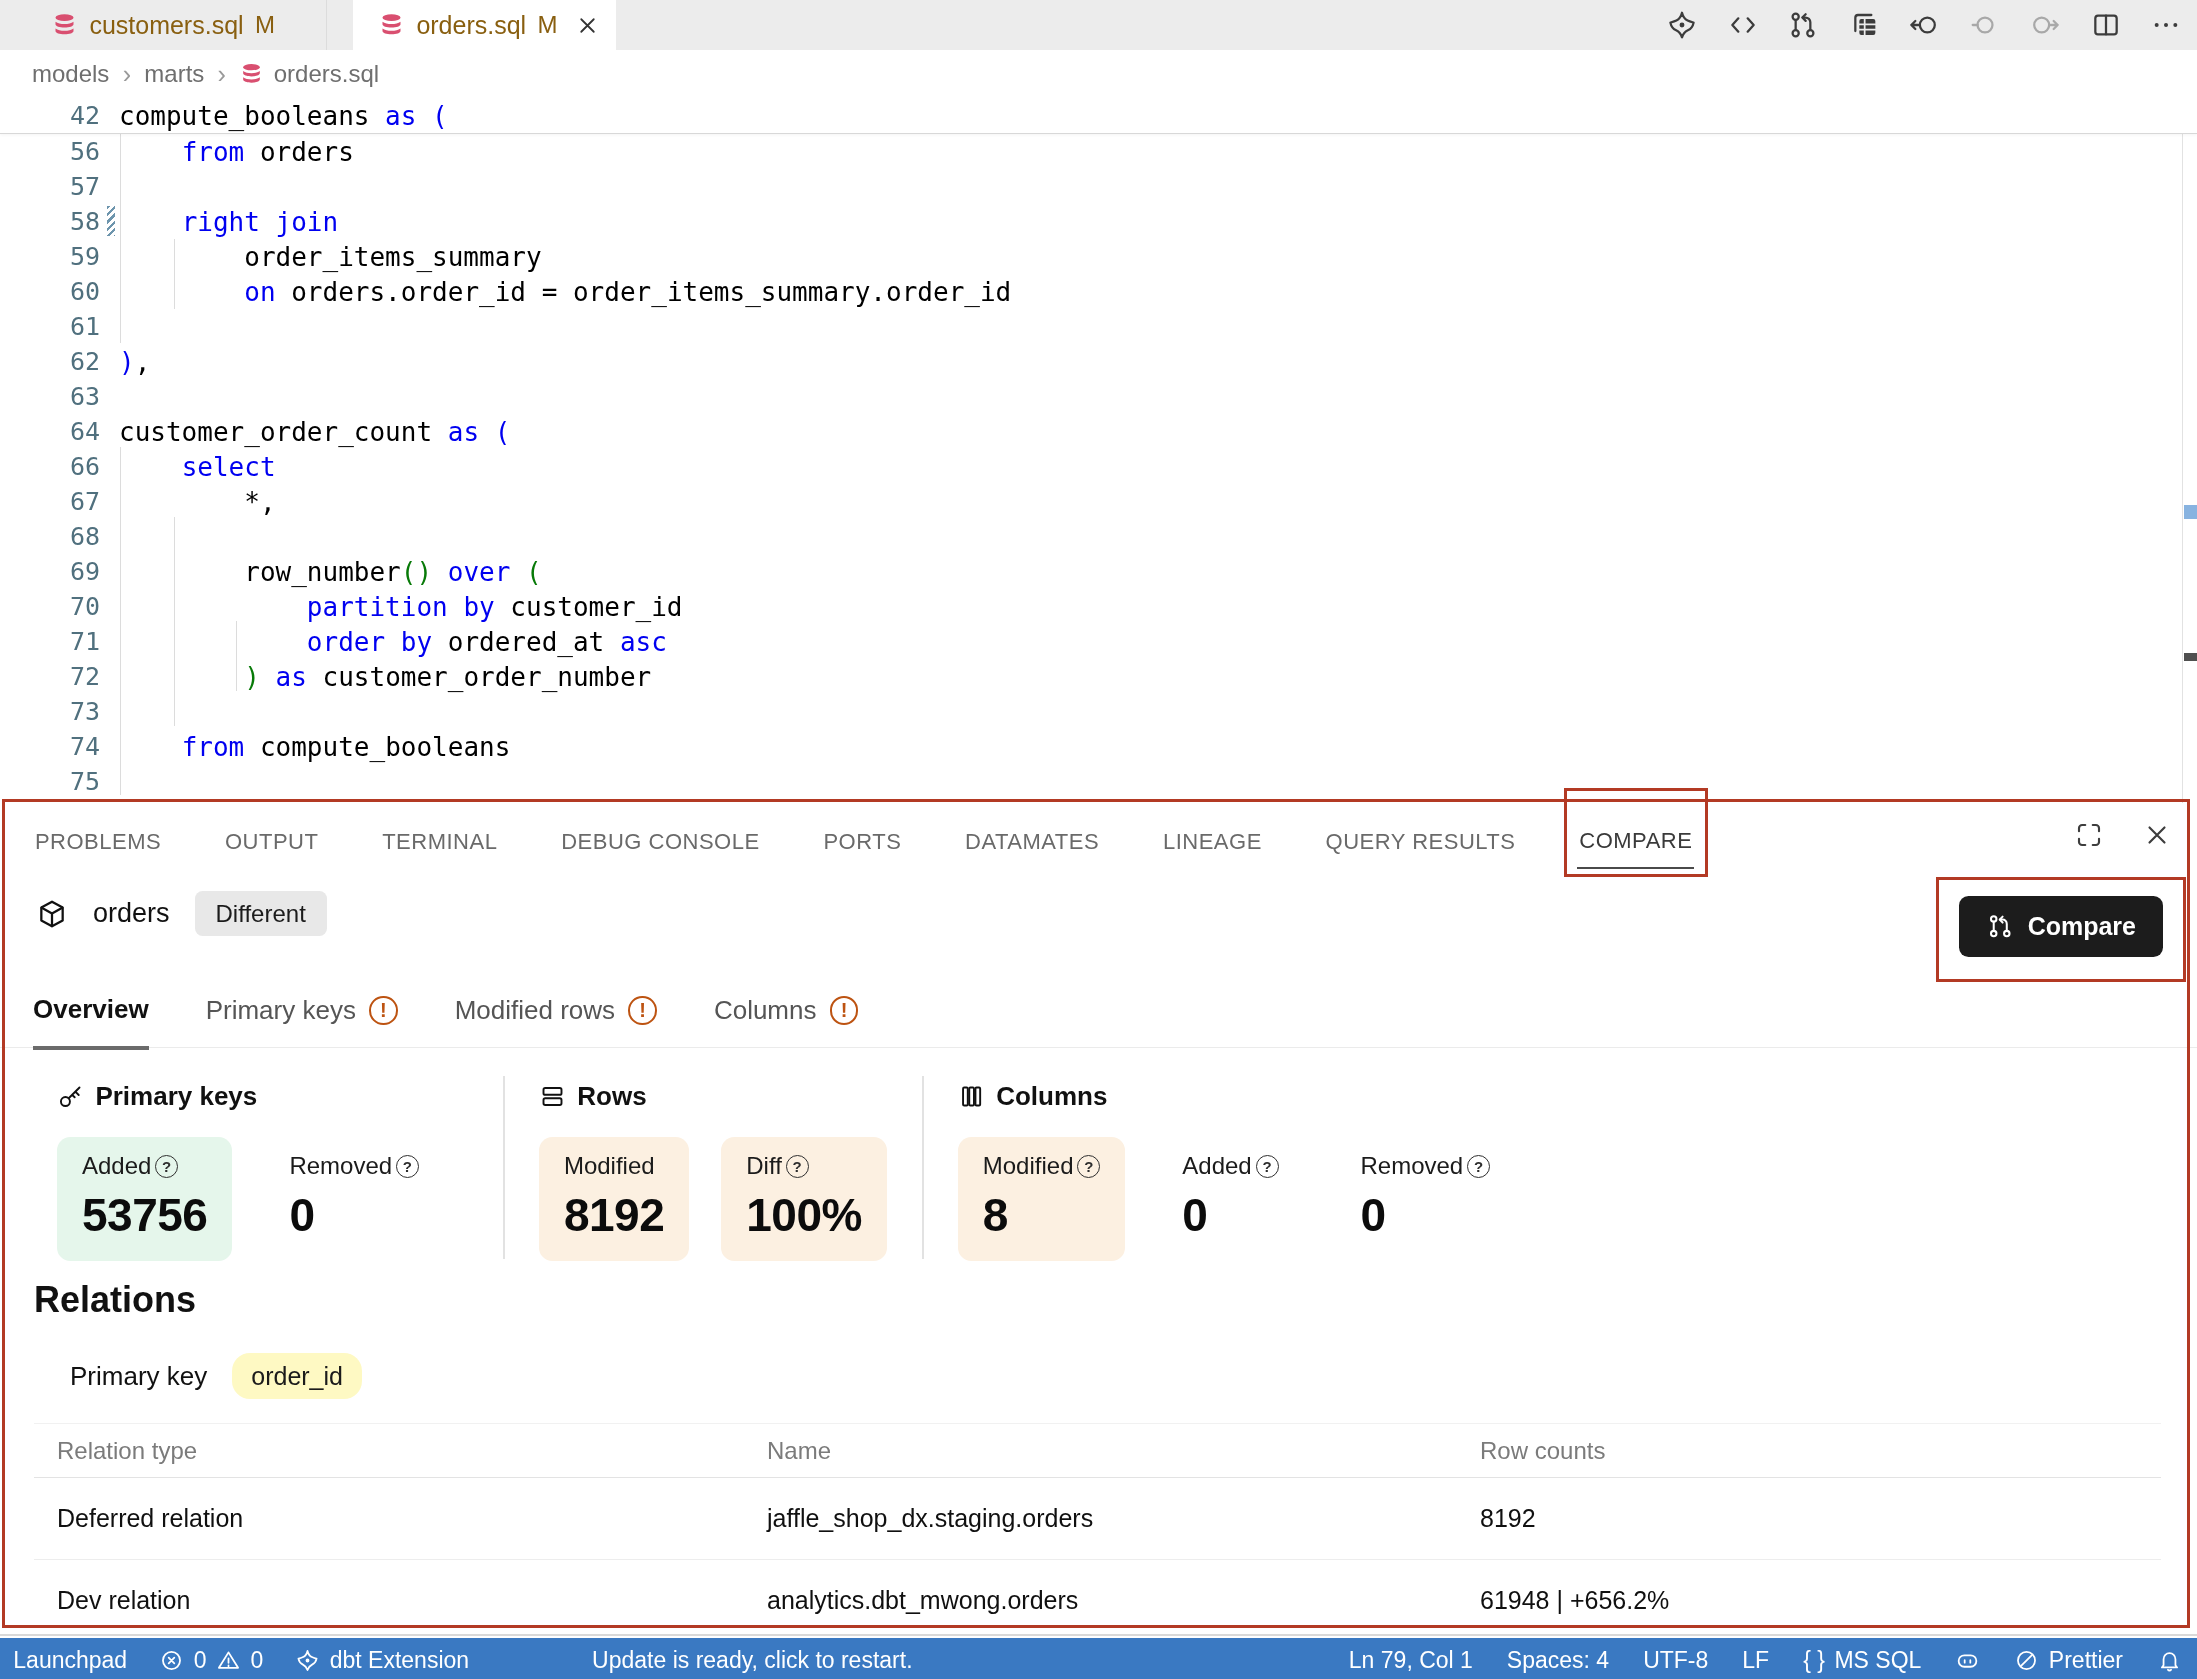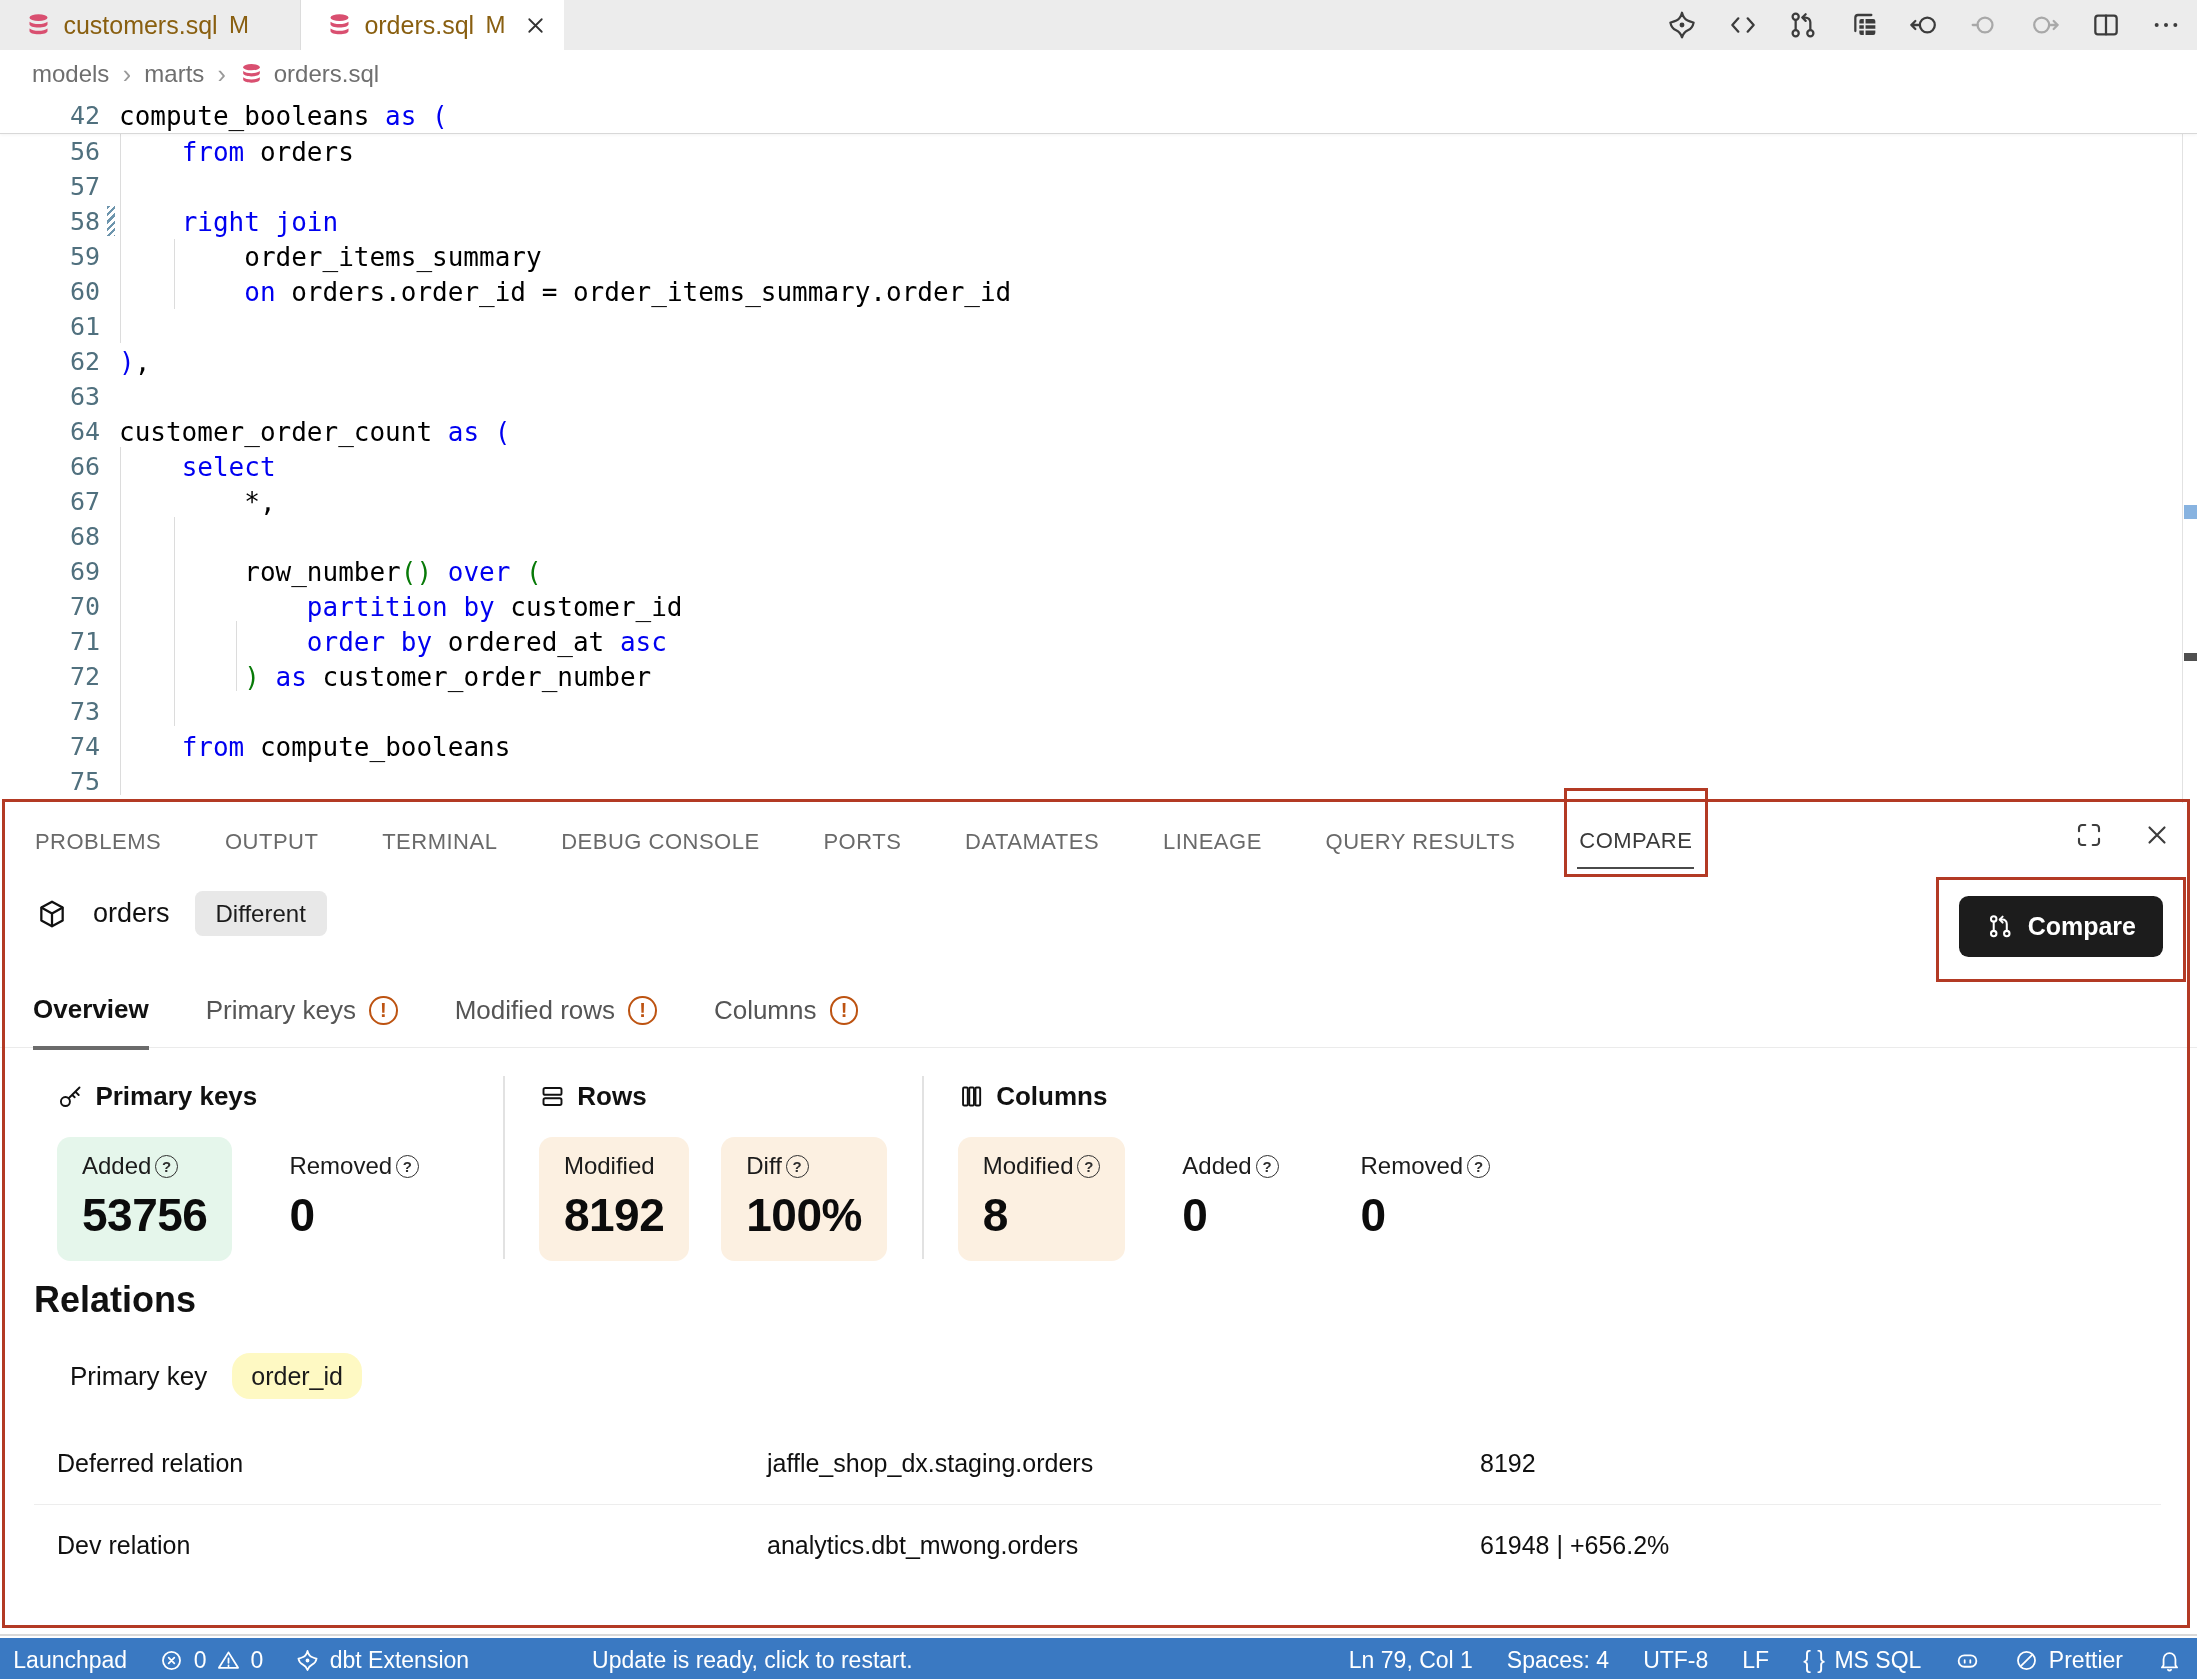"customers.sql" .tab { margin-left: none -> 26px }
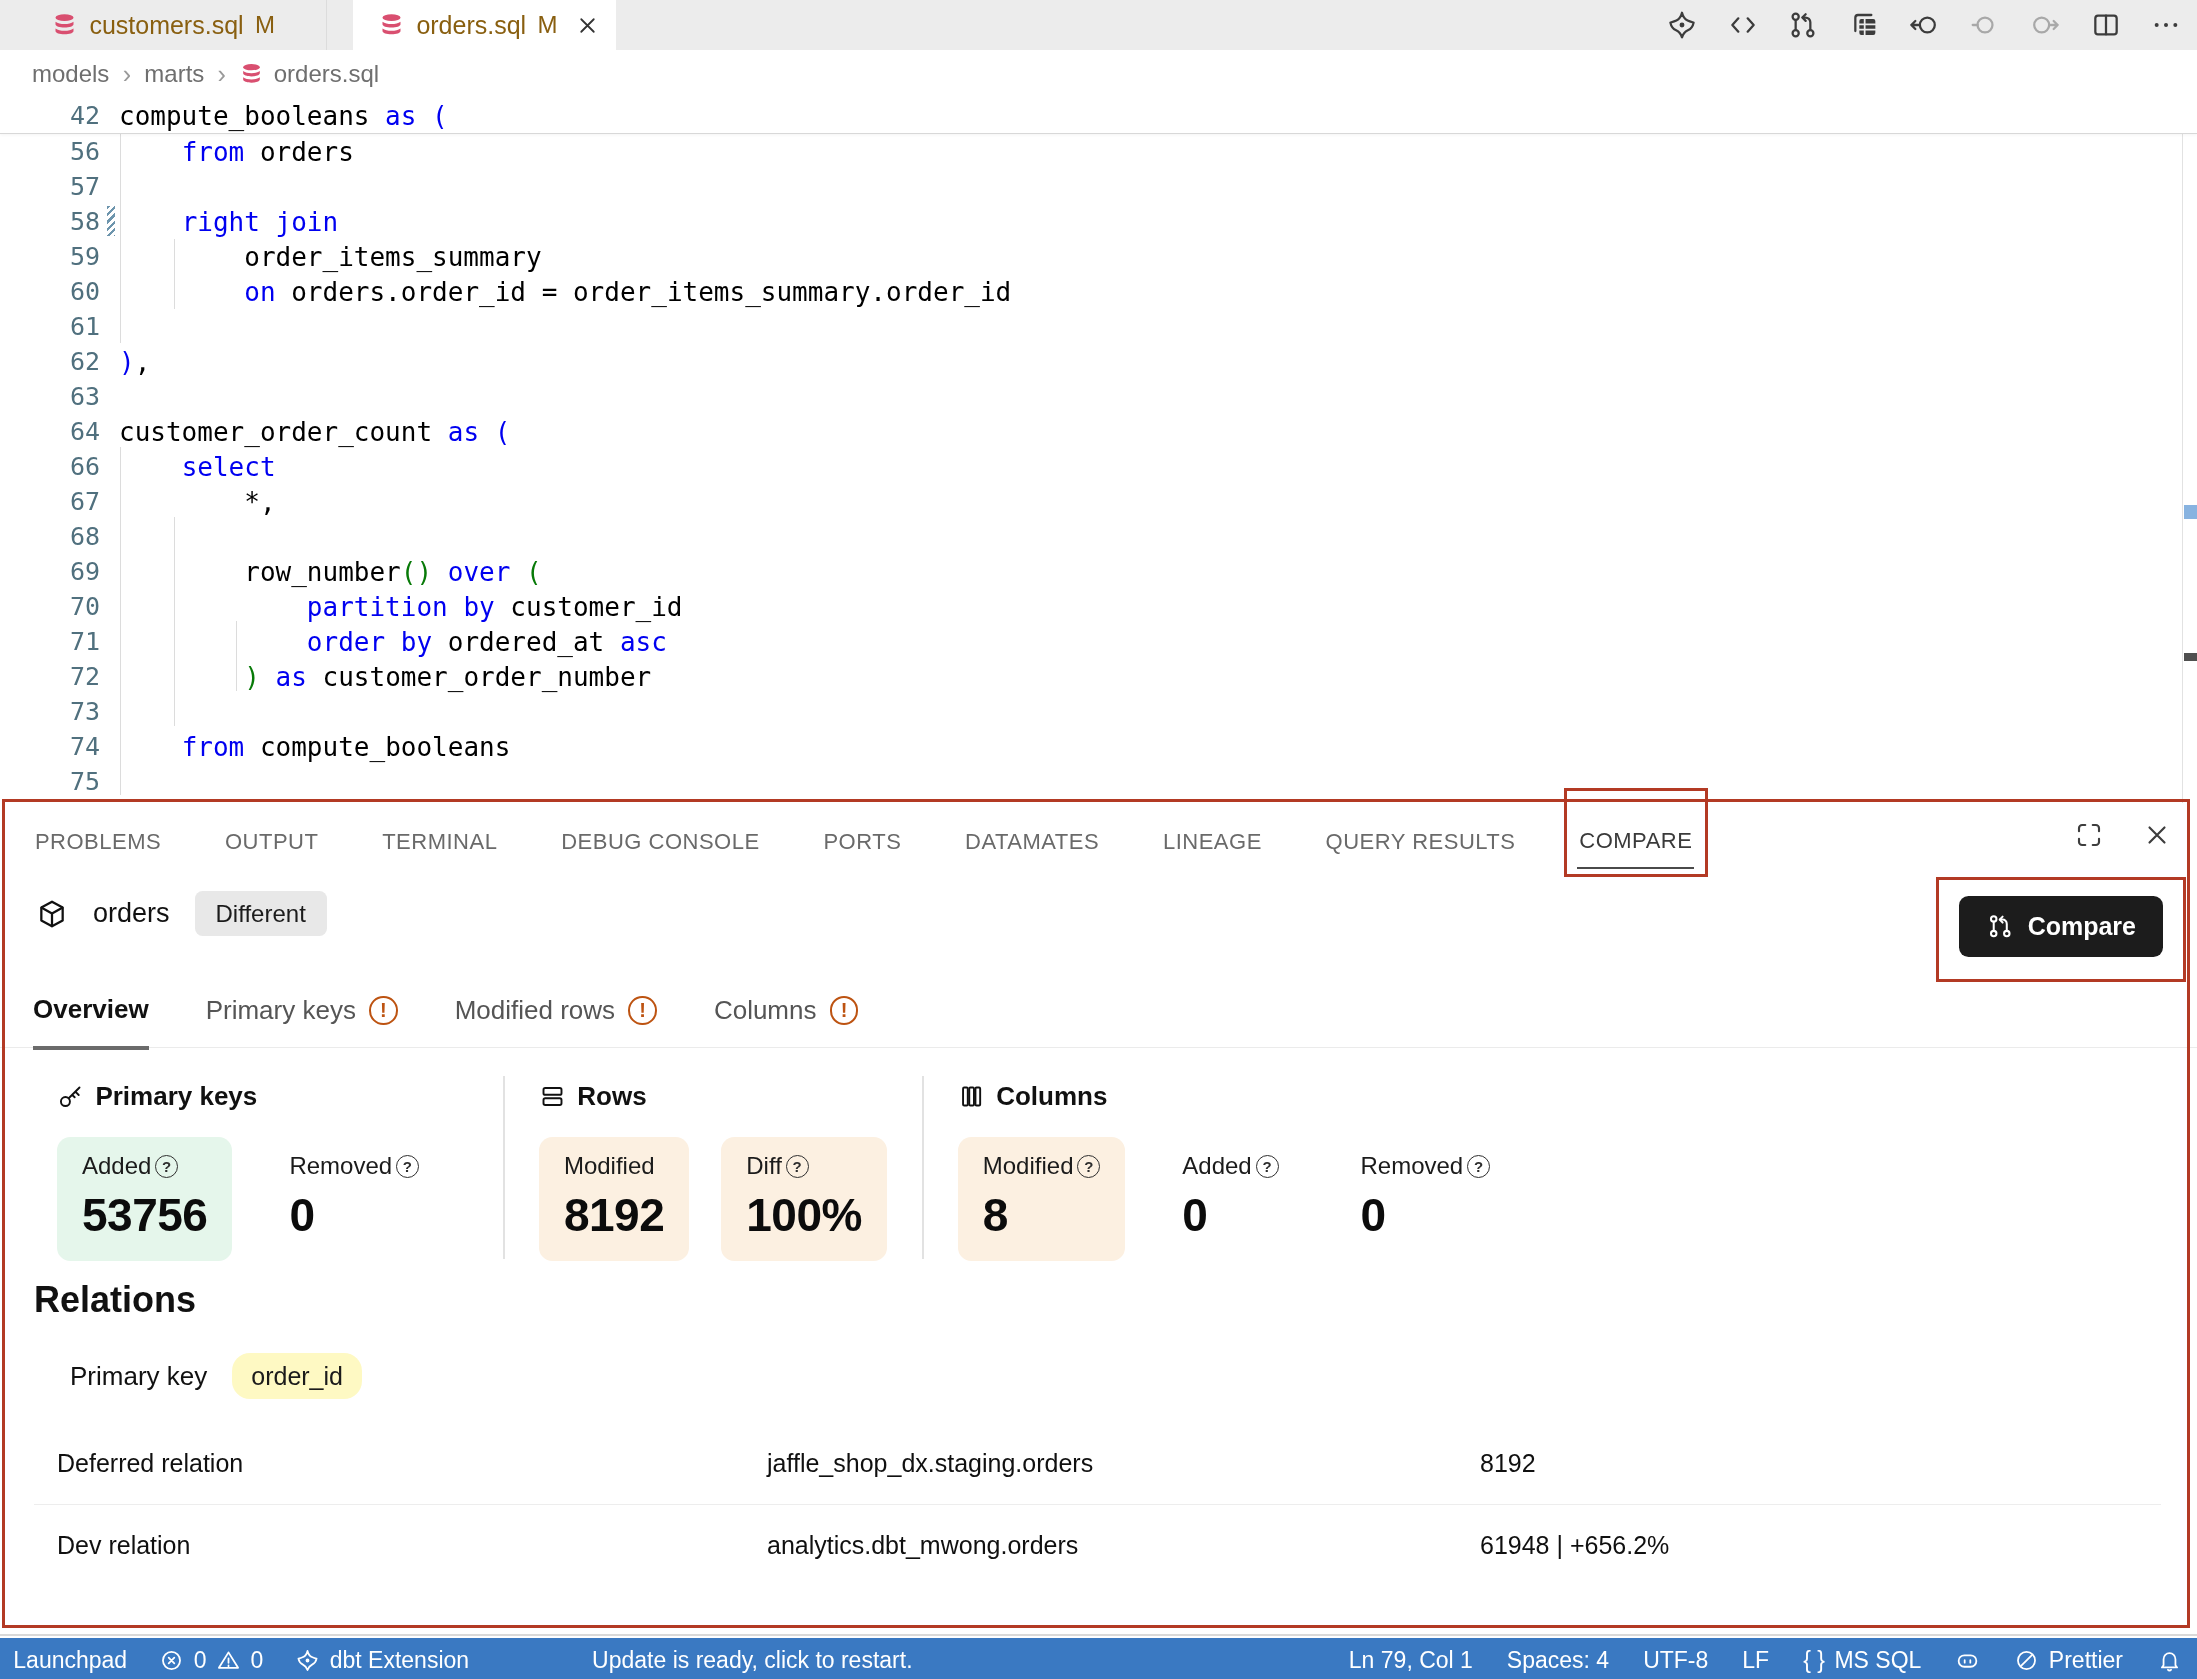"Relation type" div.tr { html: none -> <div> <div>Relation type</div> <div>Name</div> <div>Row counts</div> </div> }
